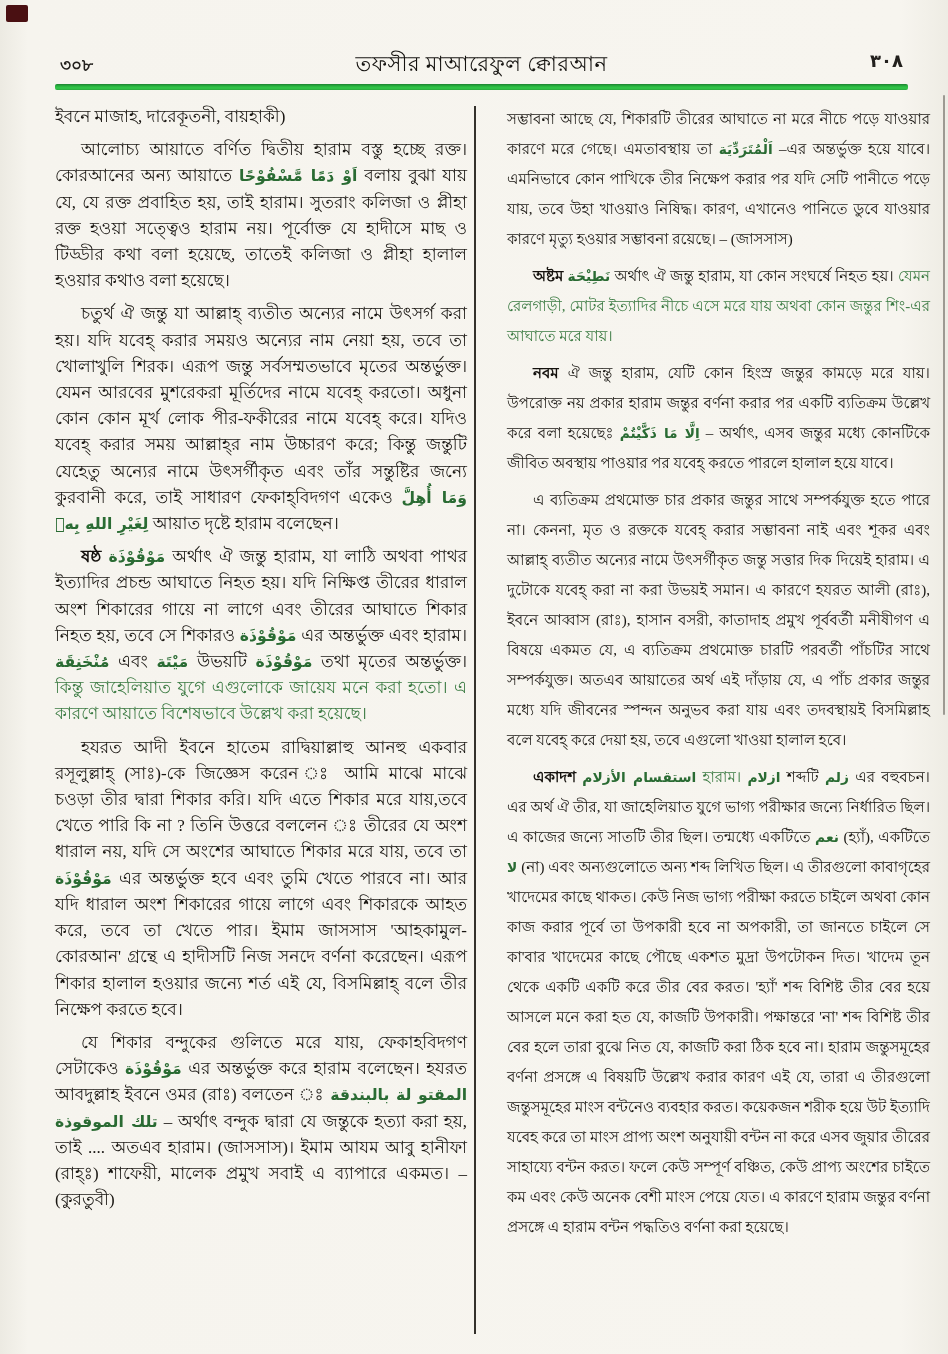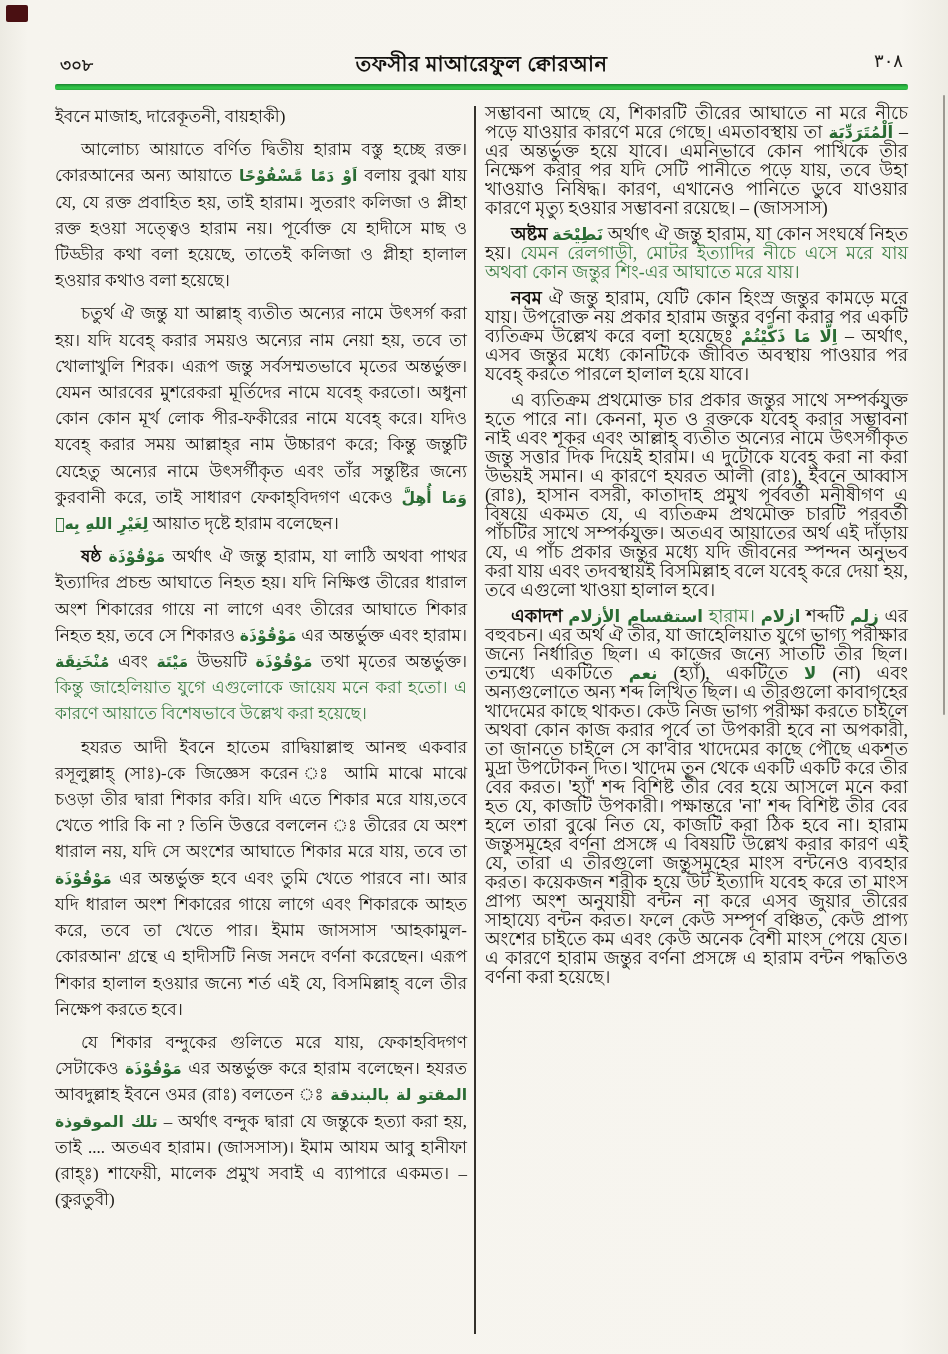"তফসীর মাআরেফুল ক্বোরআন" .title { font-weight: bold -> normal }
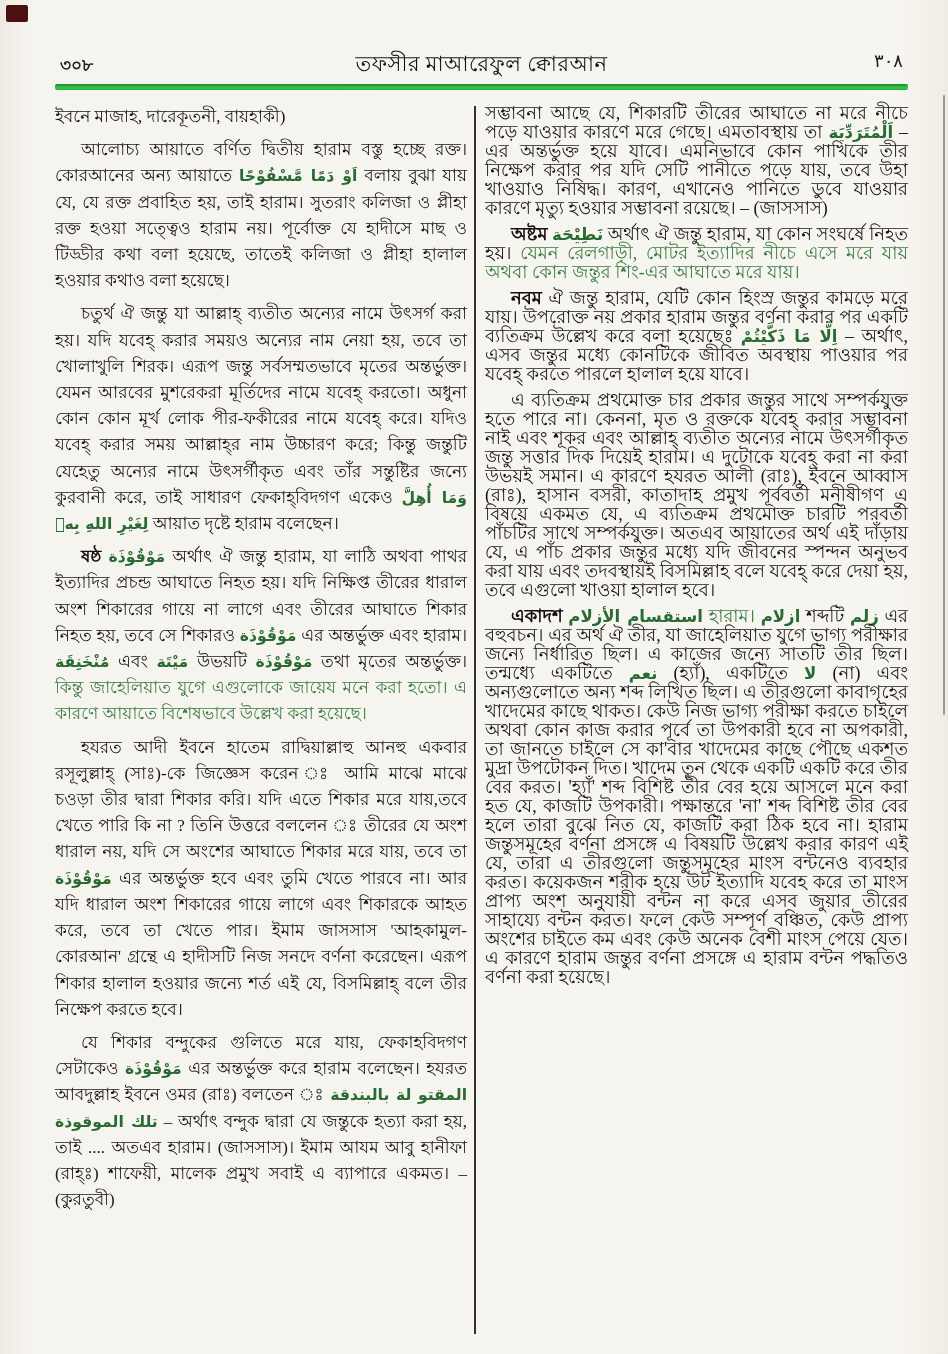"٣٠٨" .pg-right { font-weight: normal -> bold }
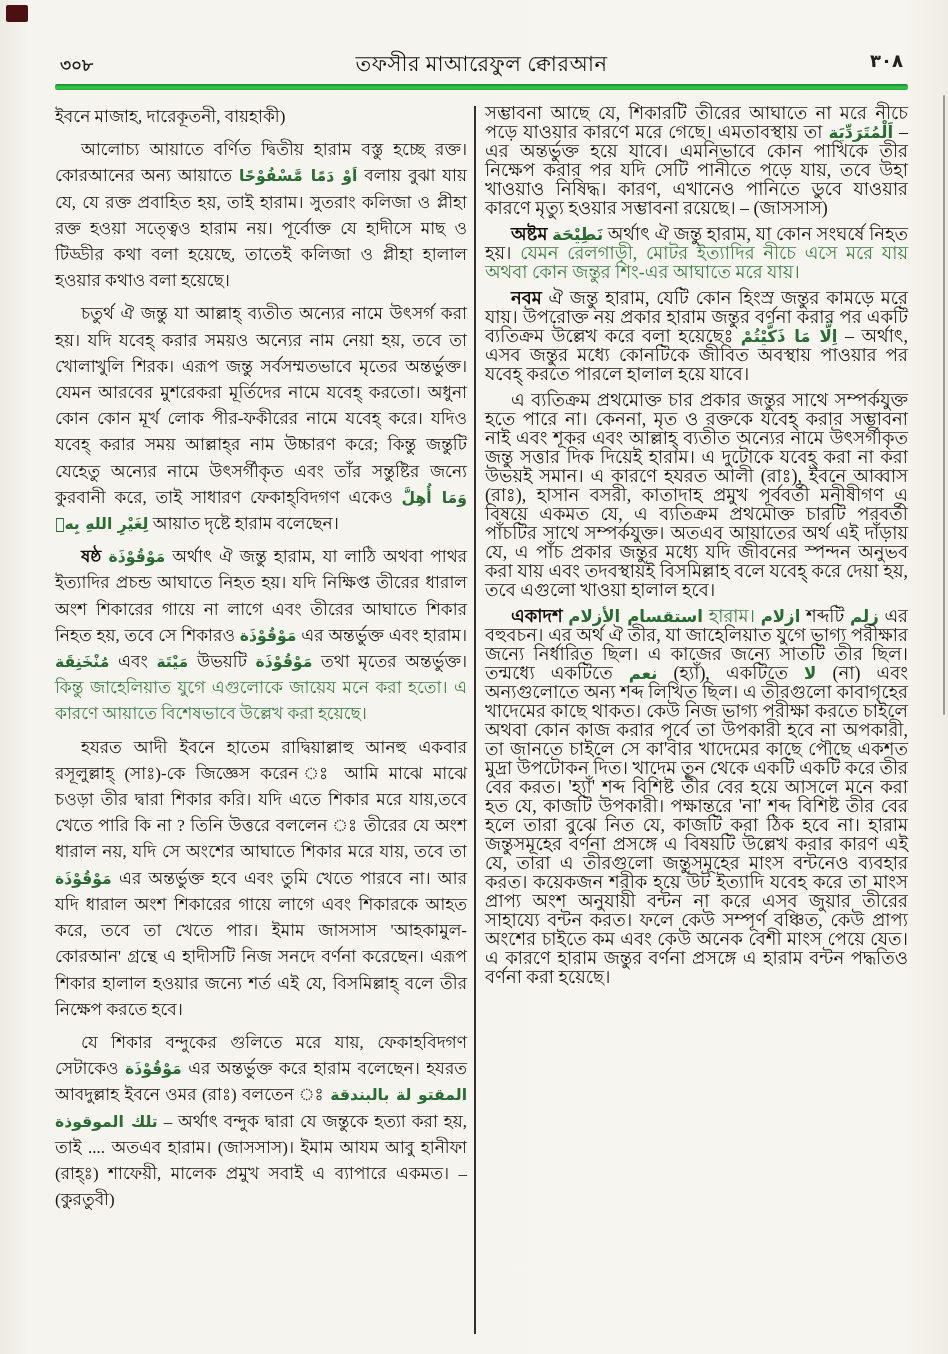"সম্ভাবনা আছে যে, শিকারটি তীরের" .col-right { font-size: 18px -> 15px; left: 430px -> 452px; line-height: 19px -> 30px }
